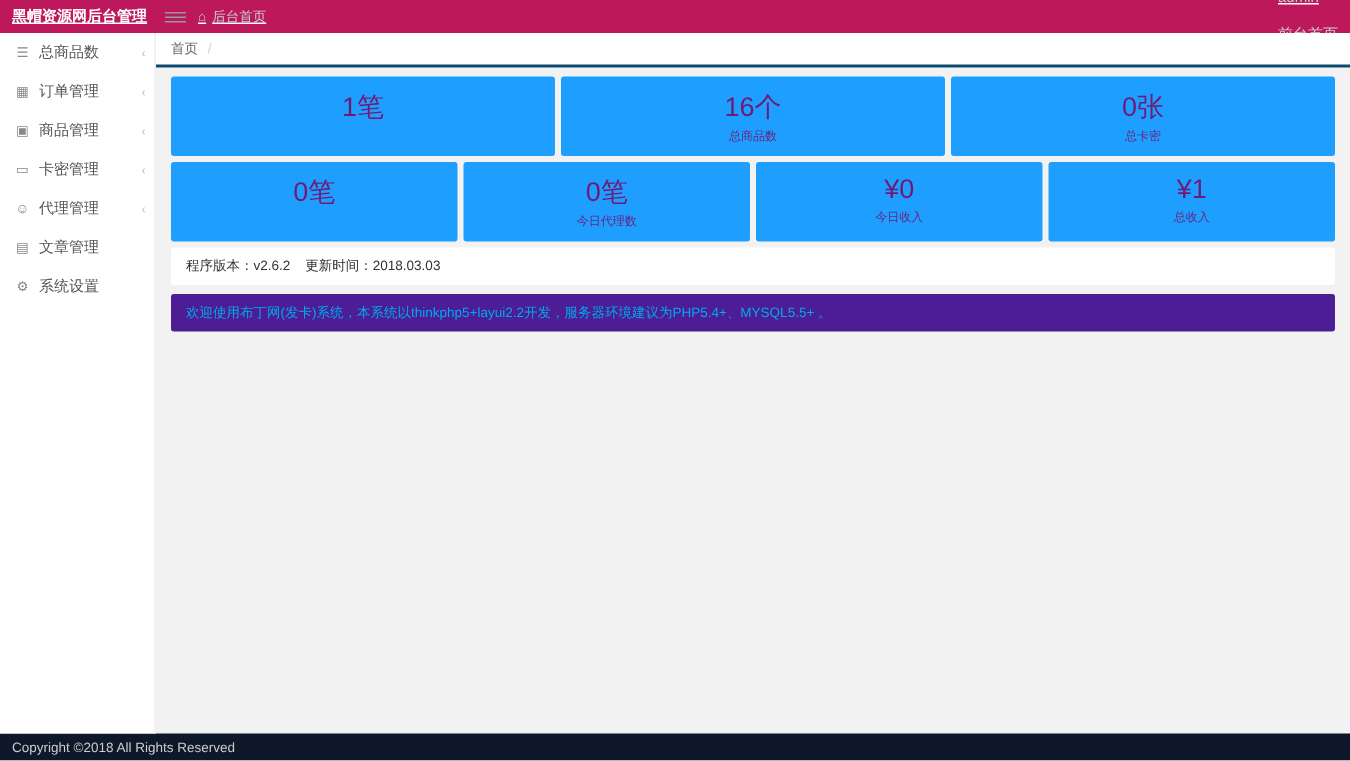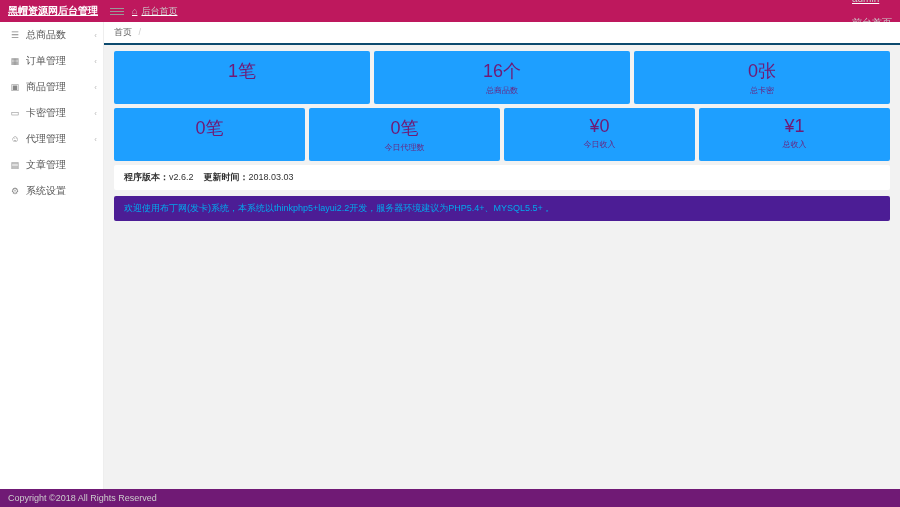"程序版本：" .info-bar b { font-weight: bold -> normal }
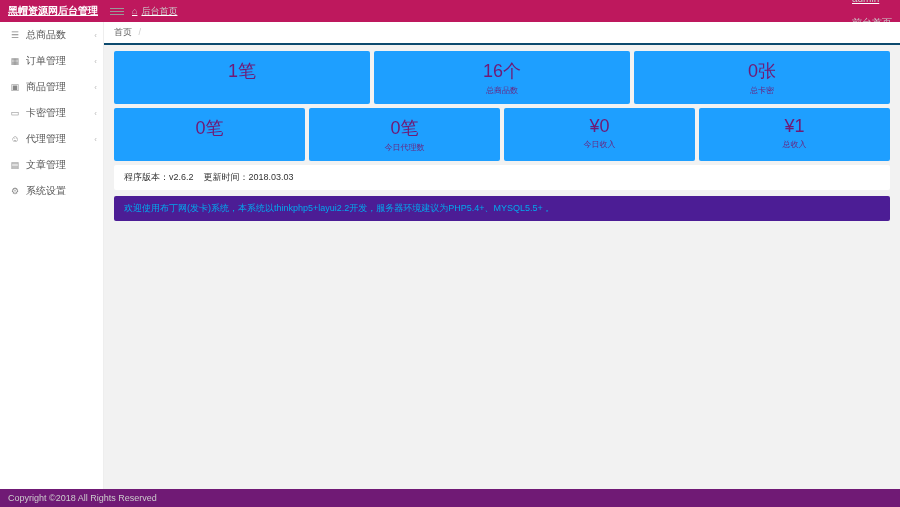"Copyright ©2018 All Rights Reserved" .footer { background: #701a75 -> #0f172a }
